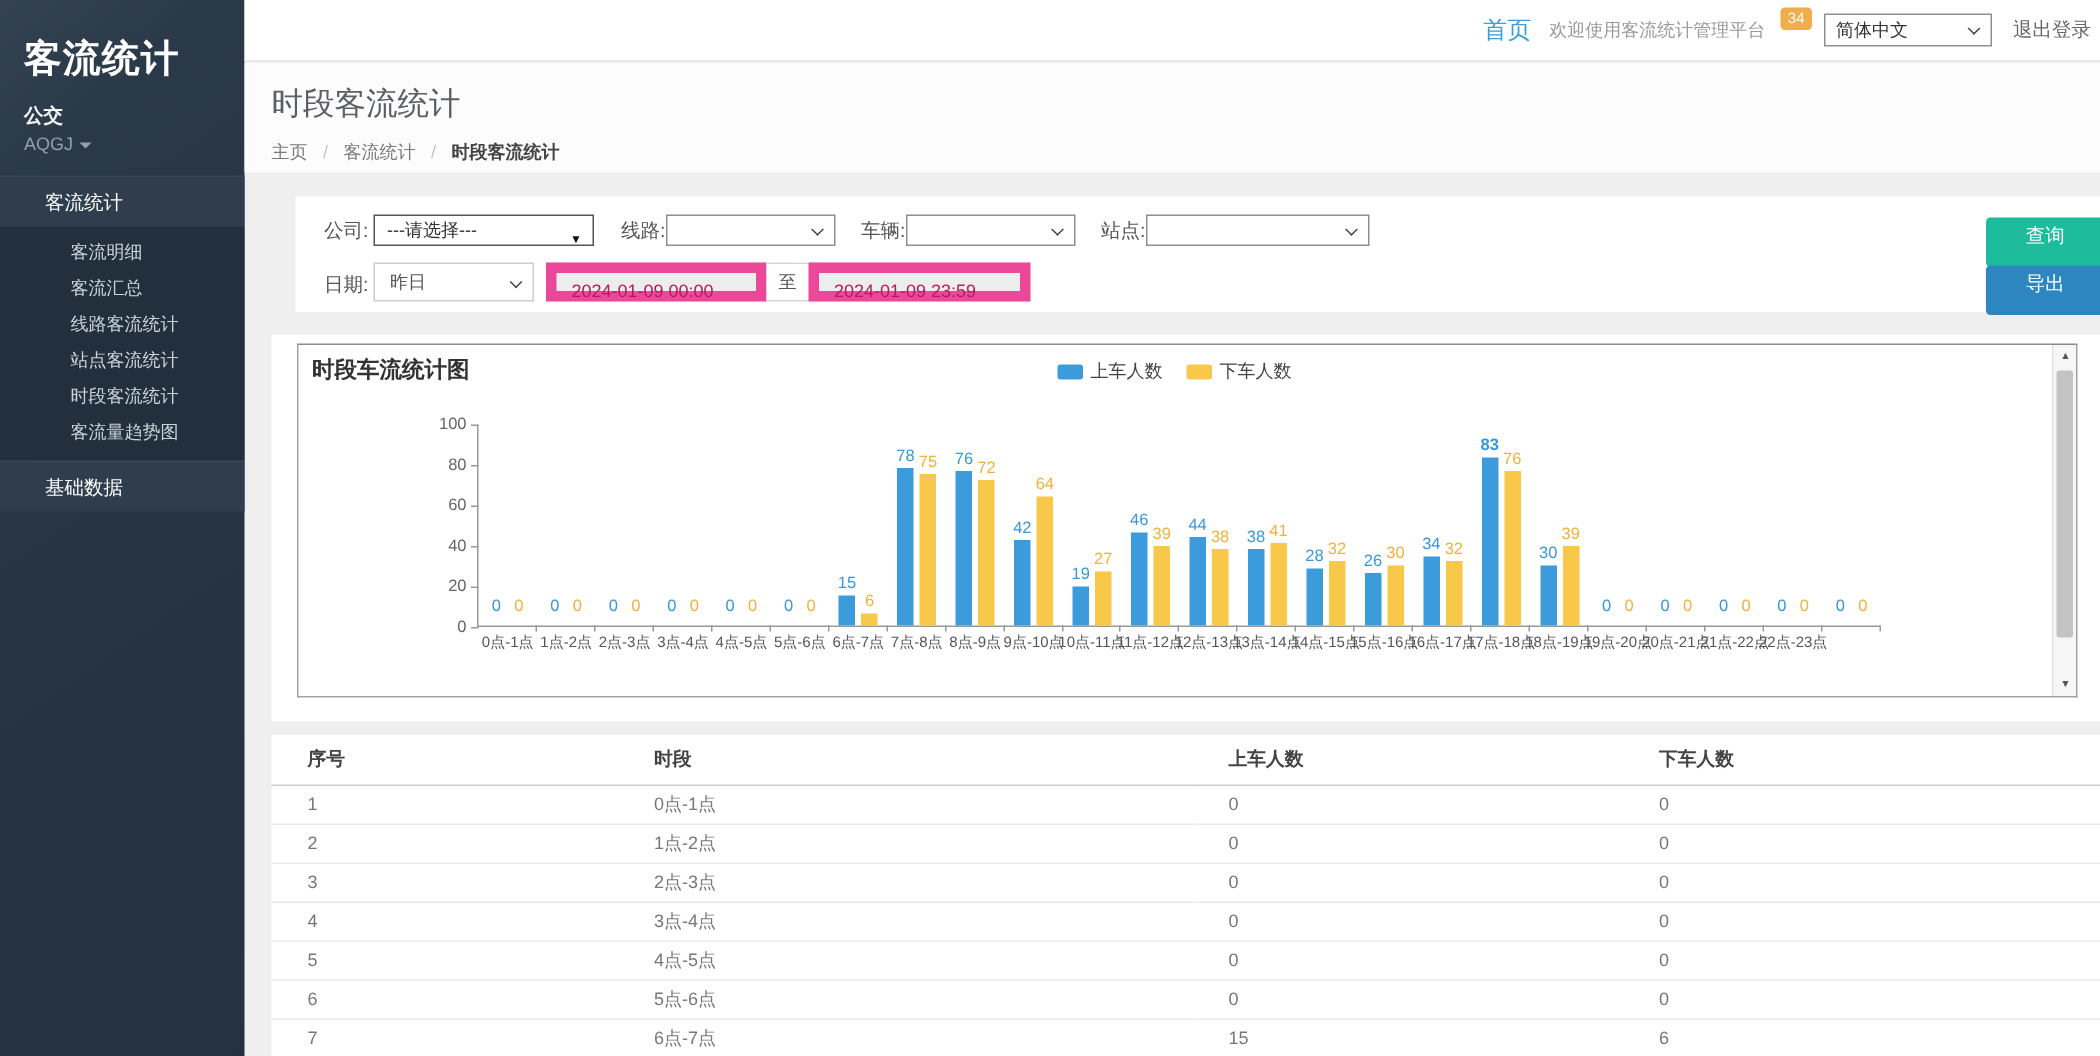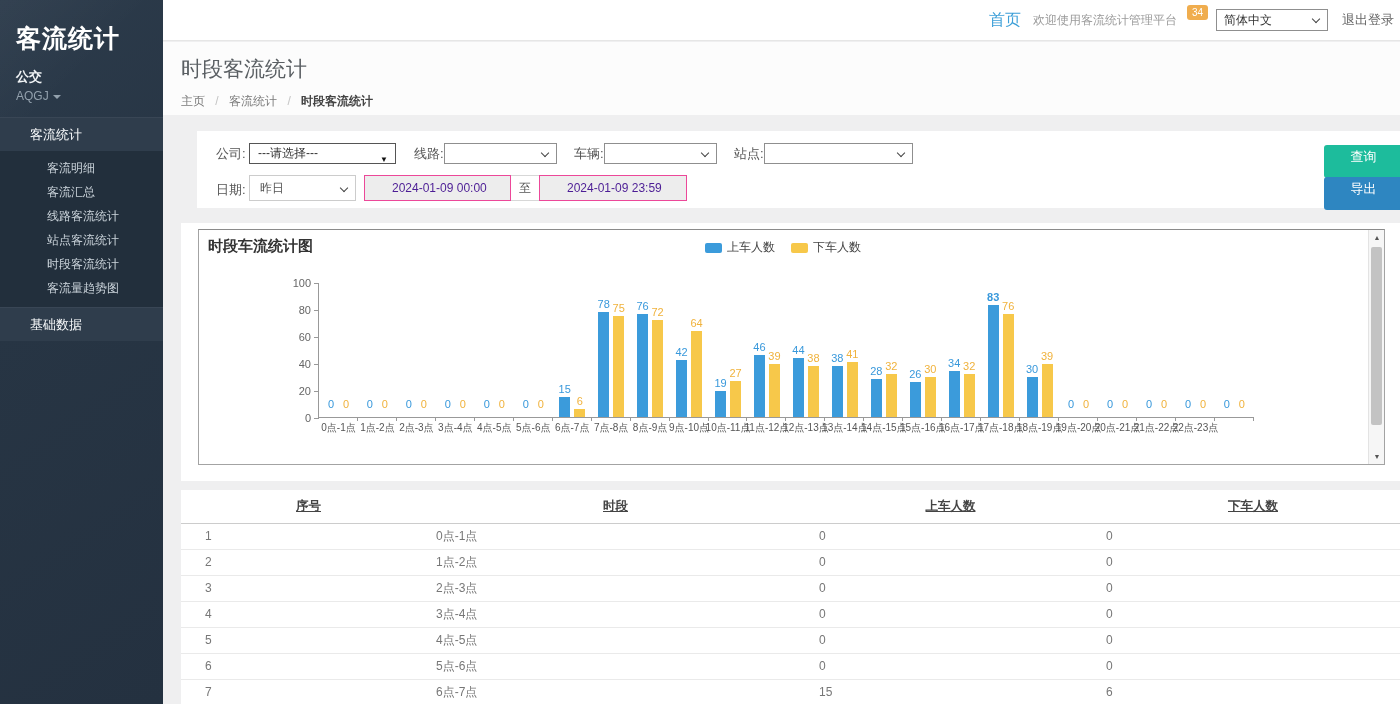"2024-01-09 00:00" .dinput { border: 1px solid #ec4899 -> 7px solid #ec4899; color: #4c1d95 -> #be185d; padding-left: 27px -> 10px }
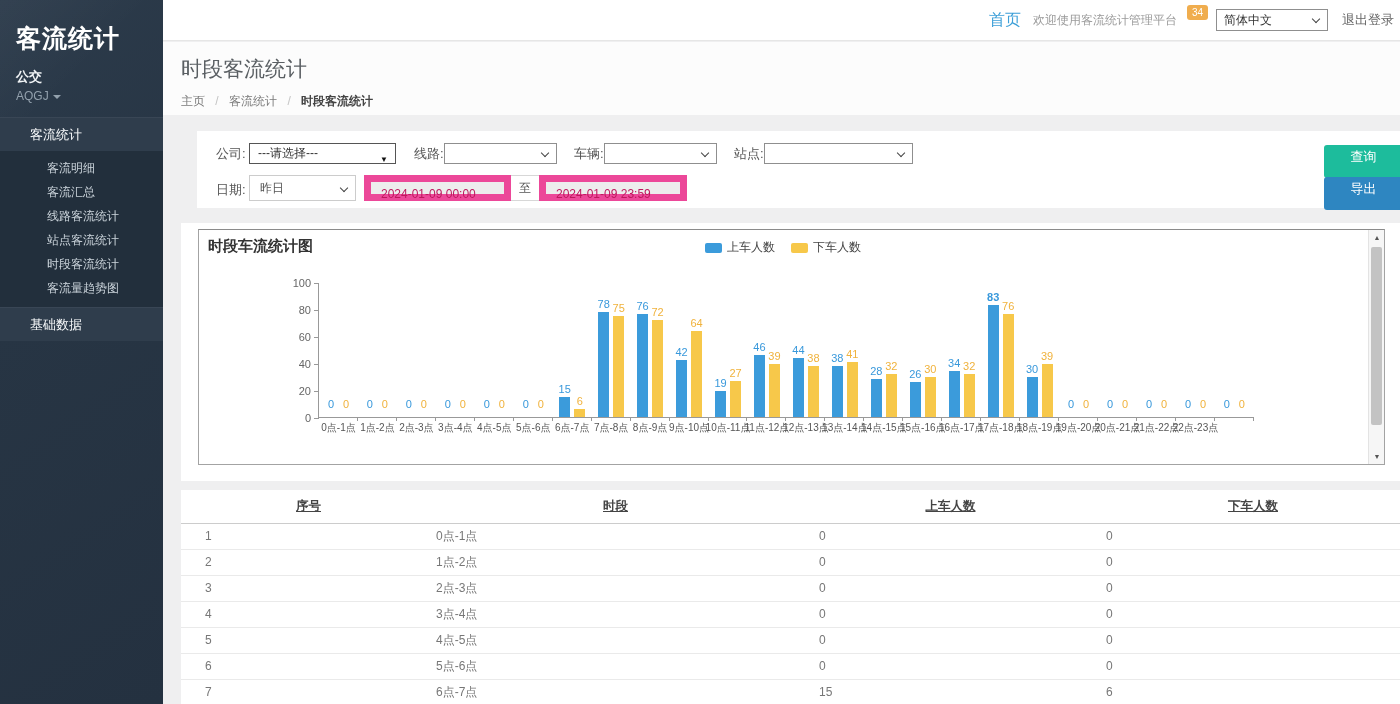"序号" th { text-align: center -> left; text-decoration: underline -> none }
